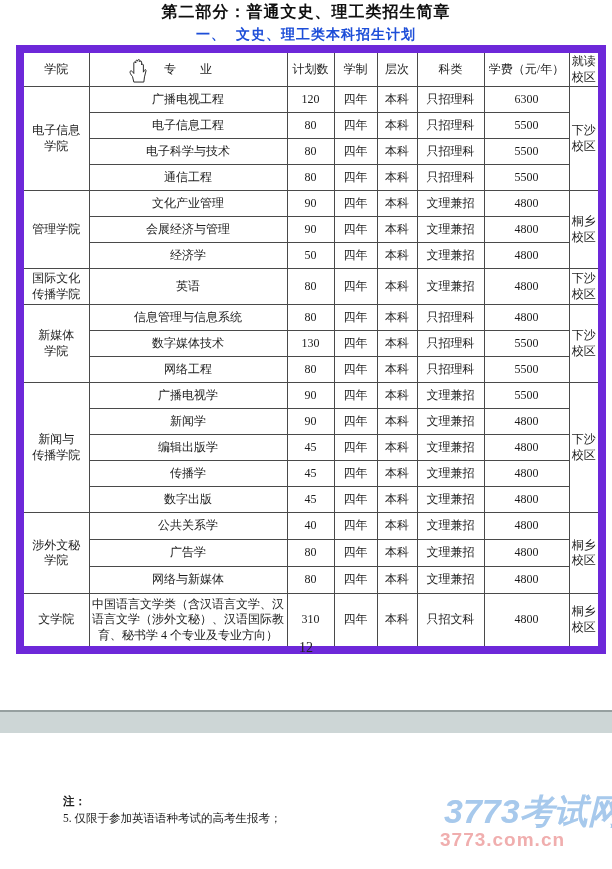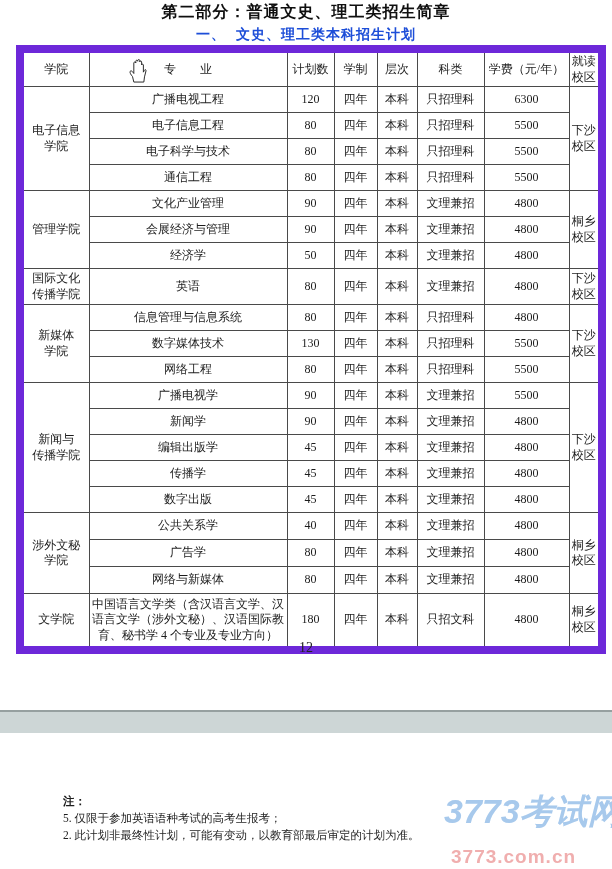"180" td.c-plan { text: 180 -> 310 }
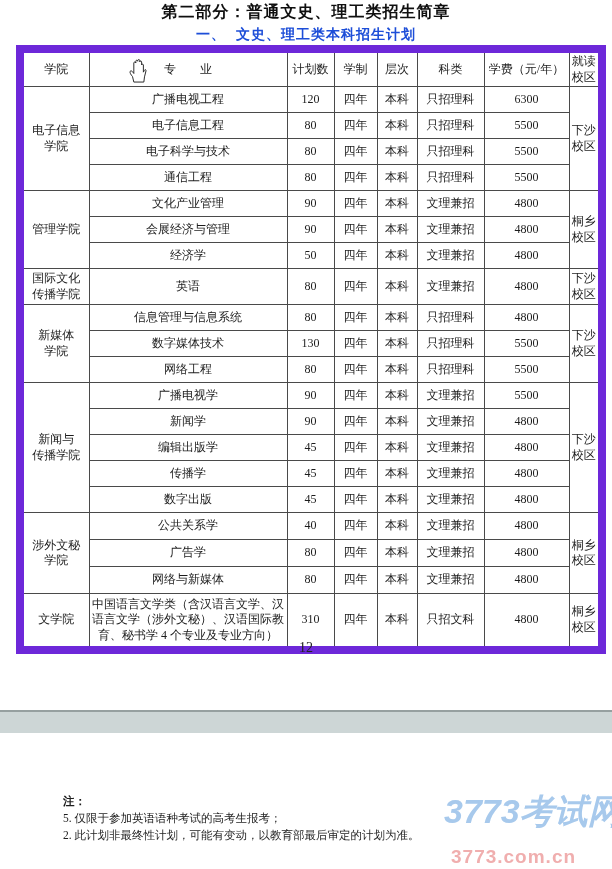"2. 此计划非最终性计划，可能有变动，以教育部最后审定的计划为准。" div { html: <div>2. 此计划非最终性计划，可能有变动，以教育部最后审定的计划为准。</div> -> none }
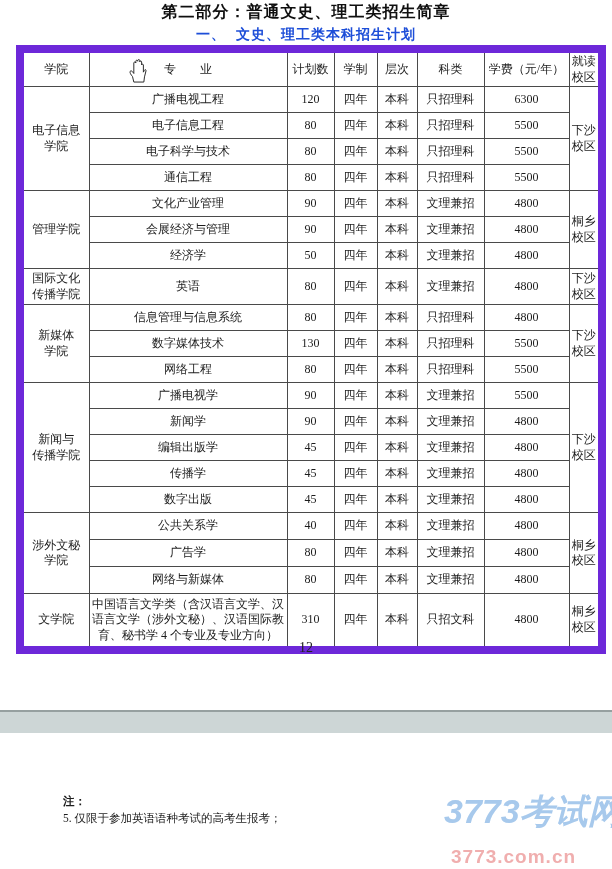"3773.com.cn" .wm2 { left: 451px -> 440px; margin-top: 17px -> none }
